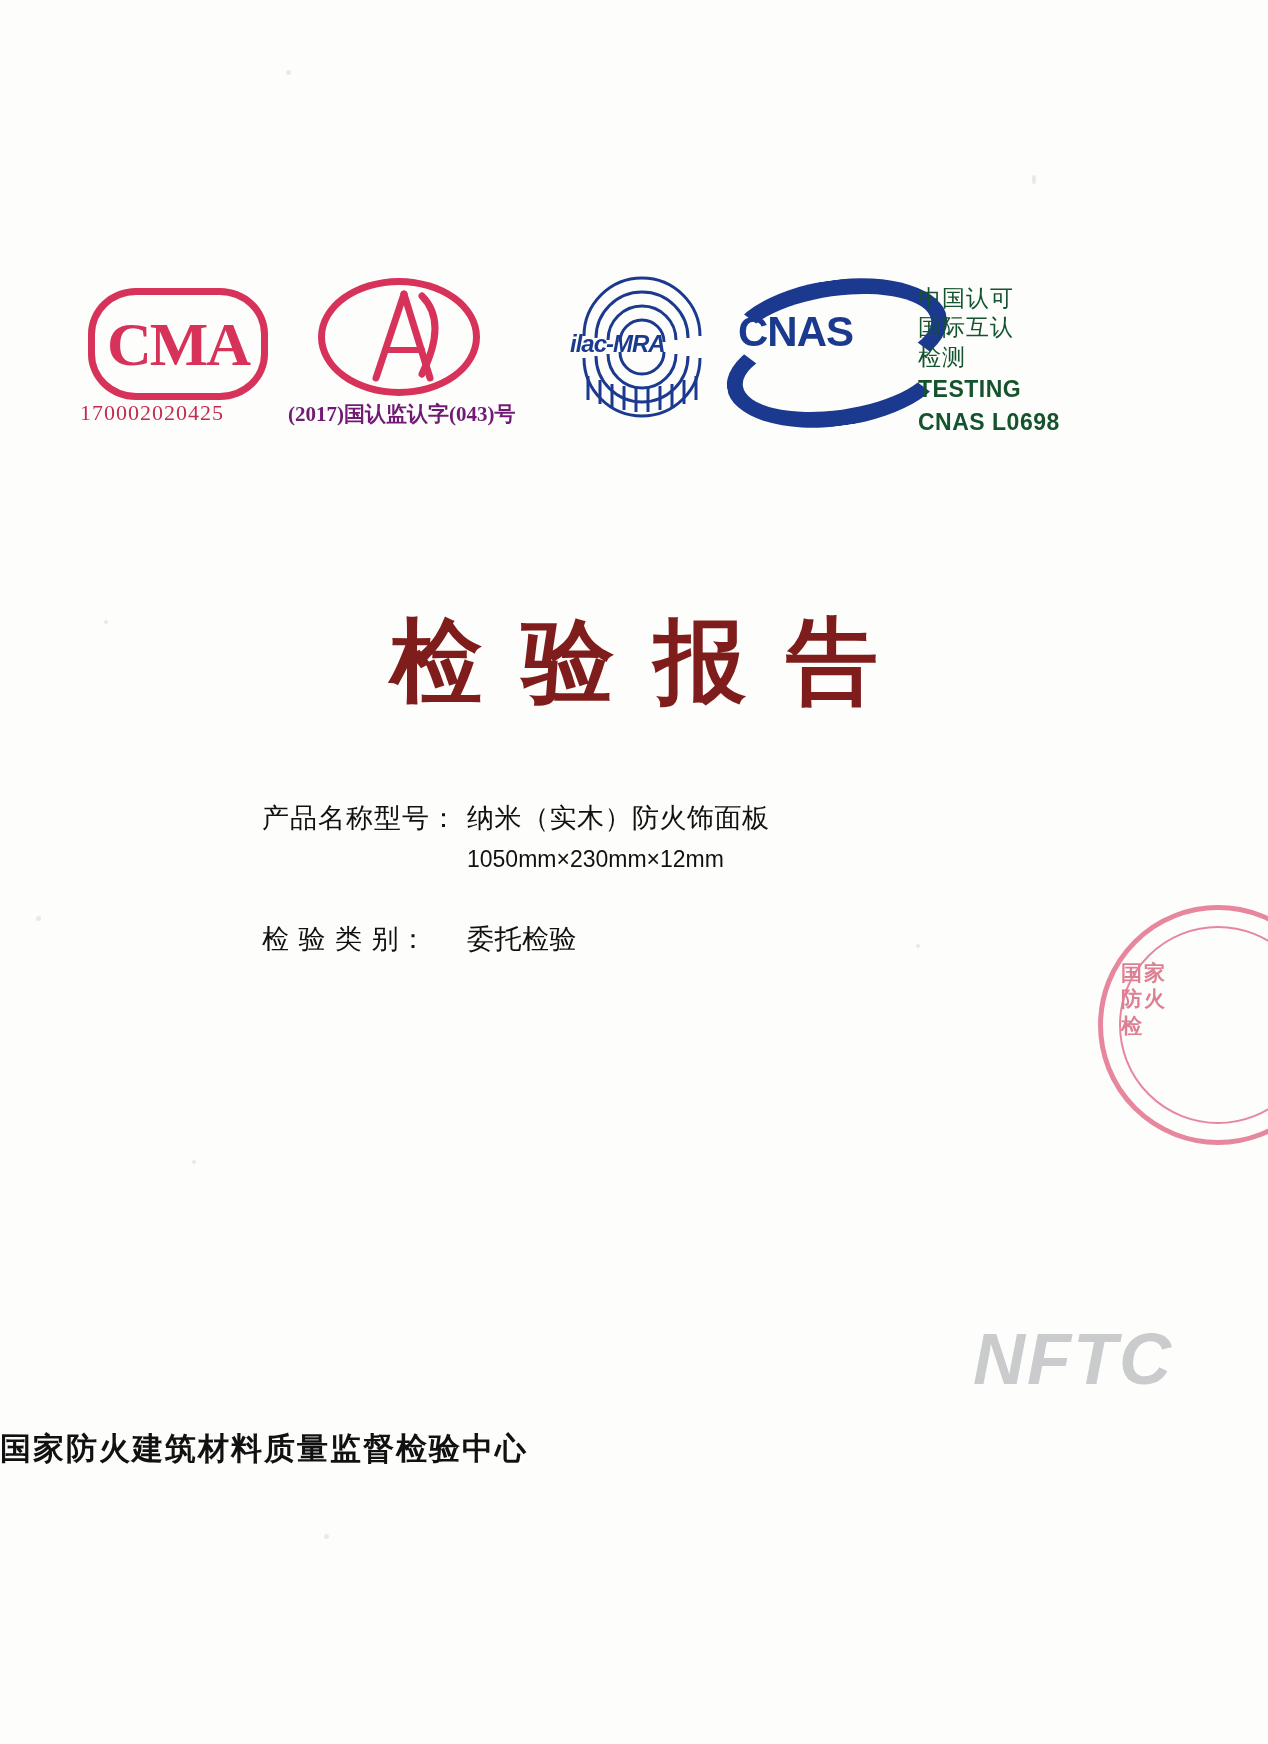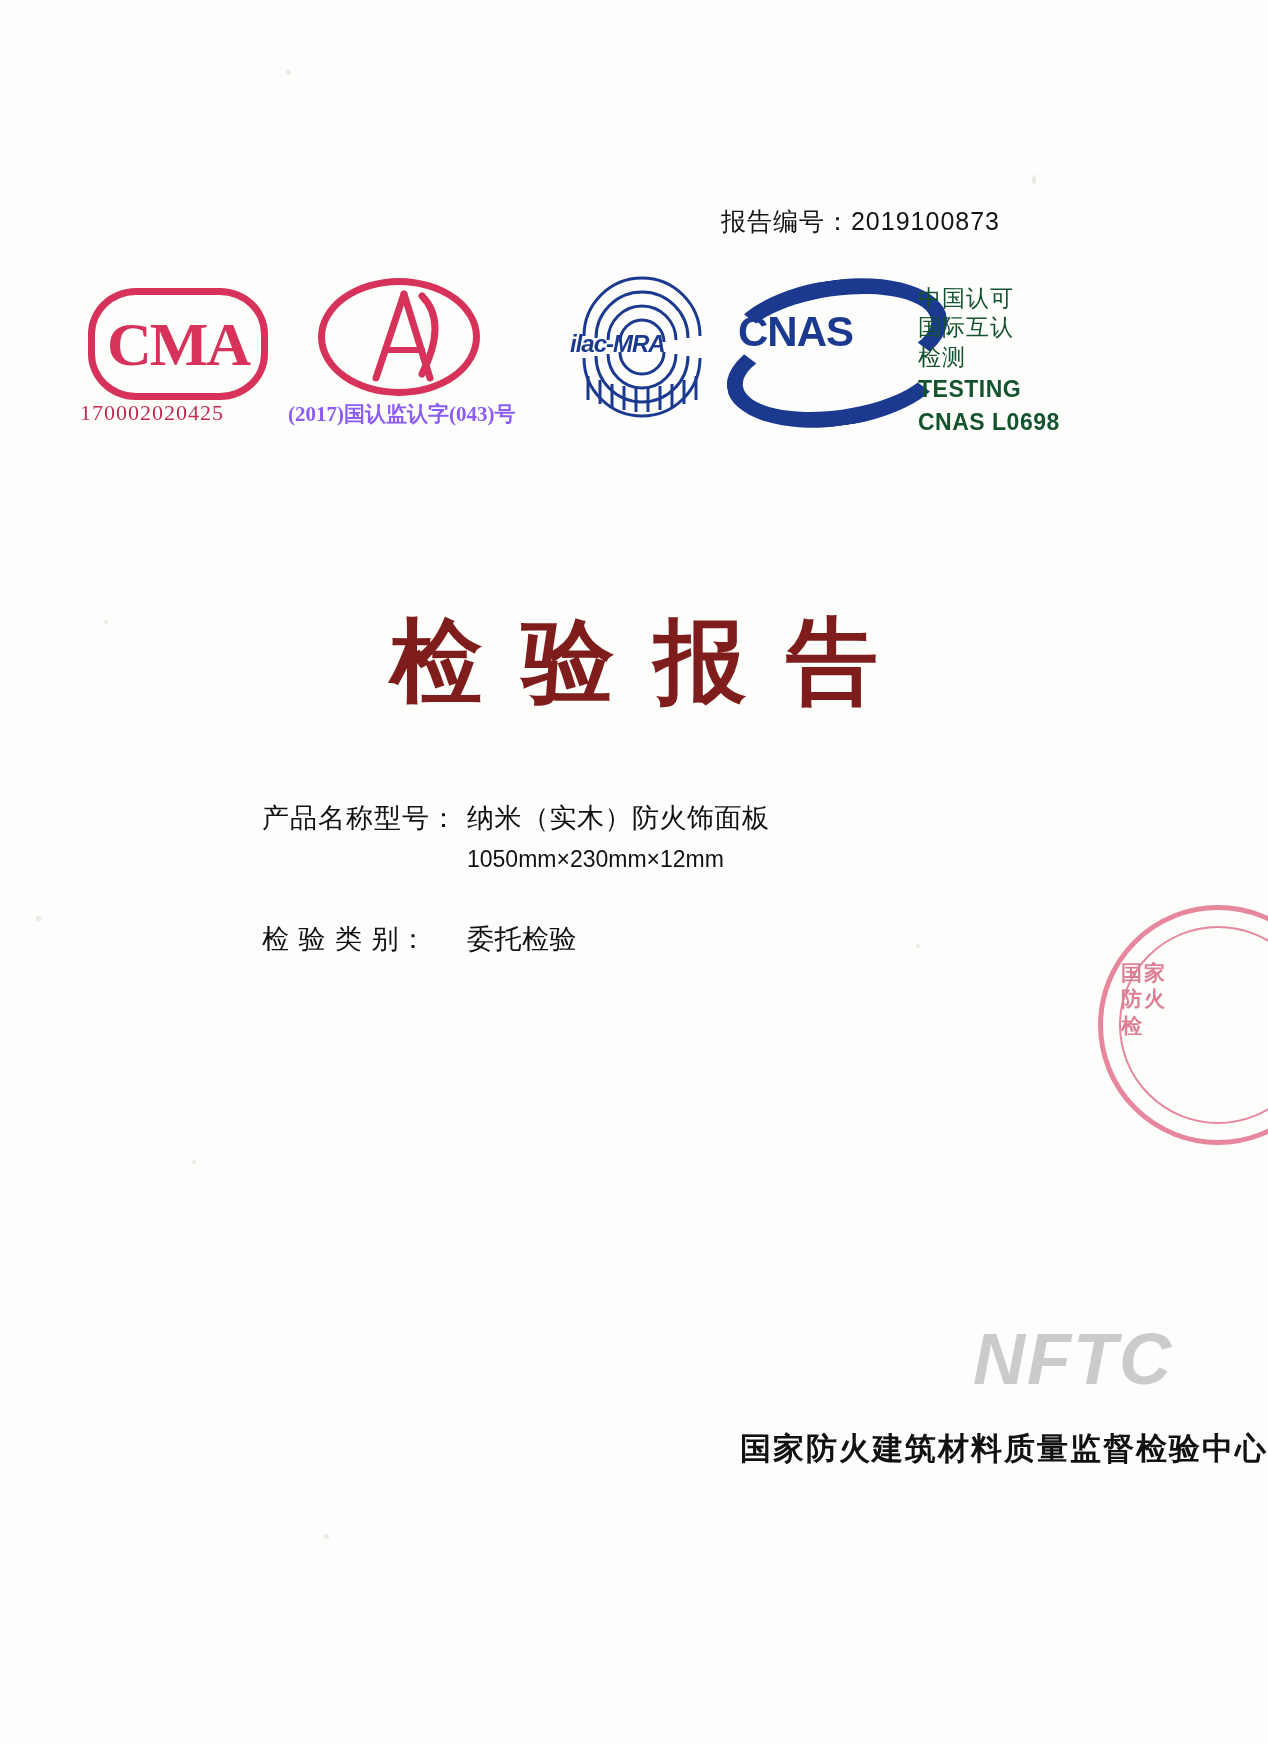"报告编号：2019100873" div.report-no { html: <div>报告编号：2019100873</div> -> none }
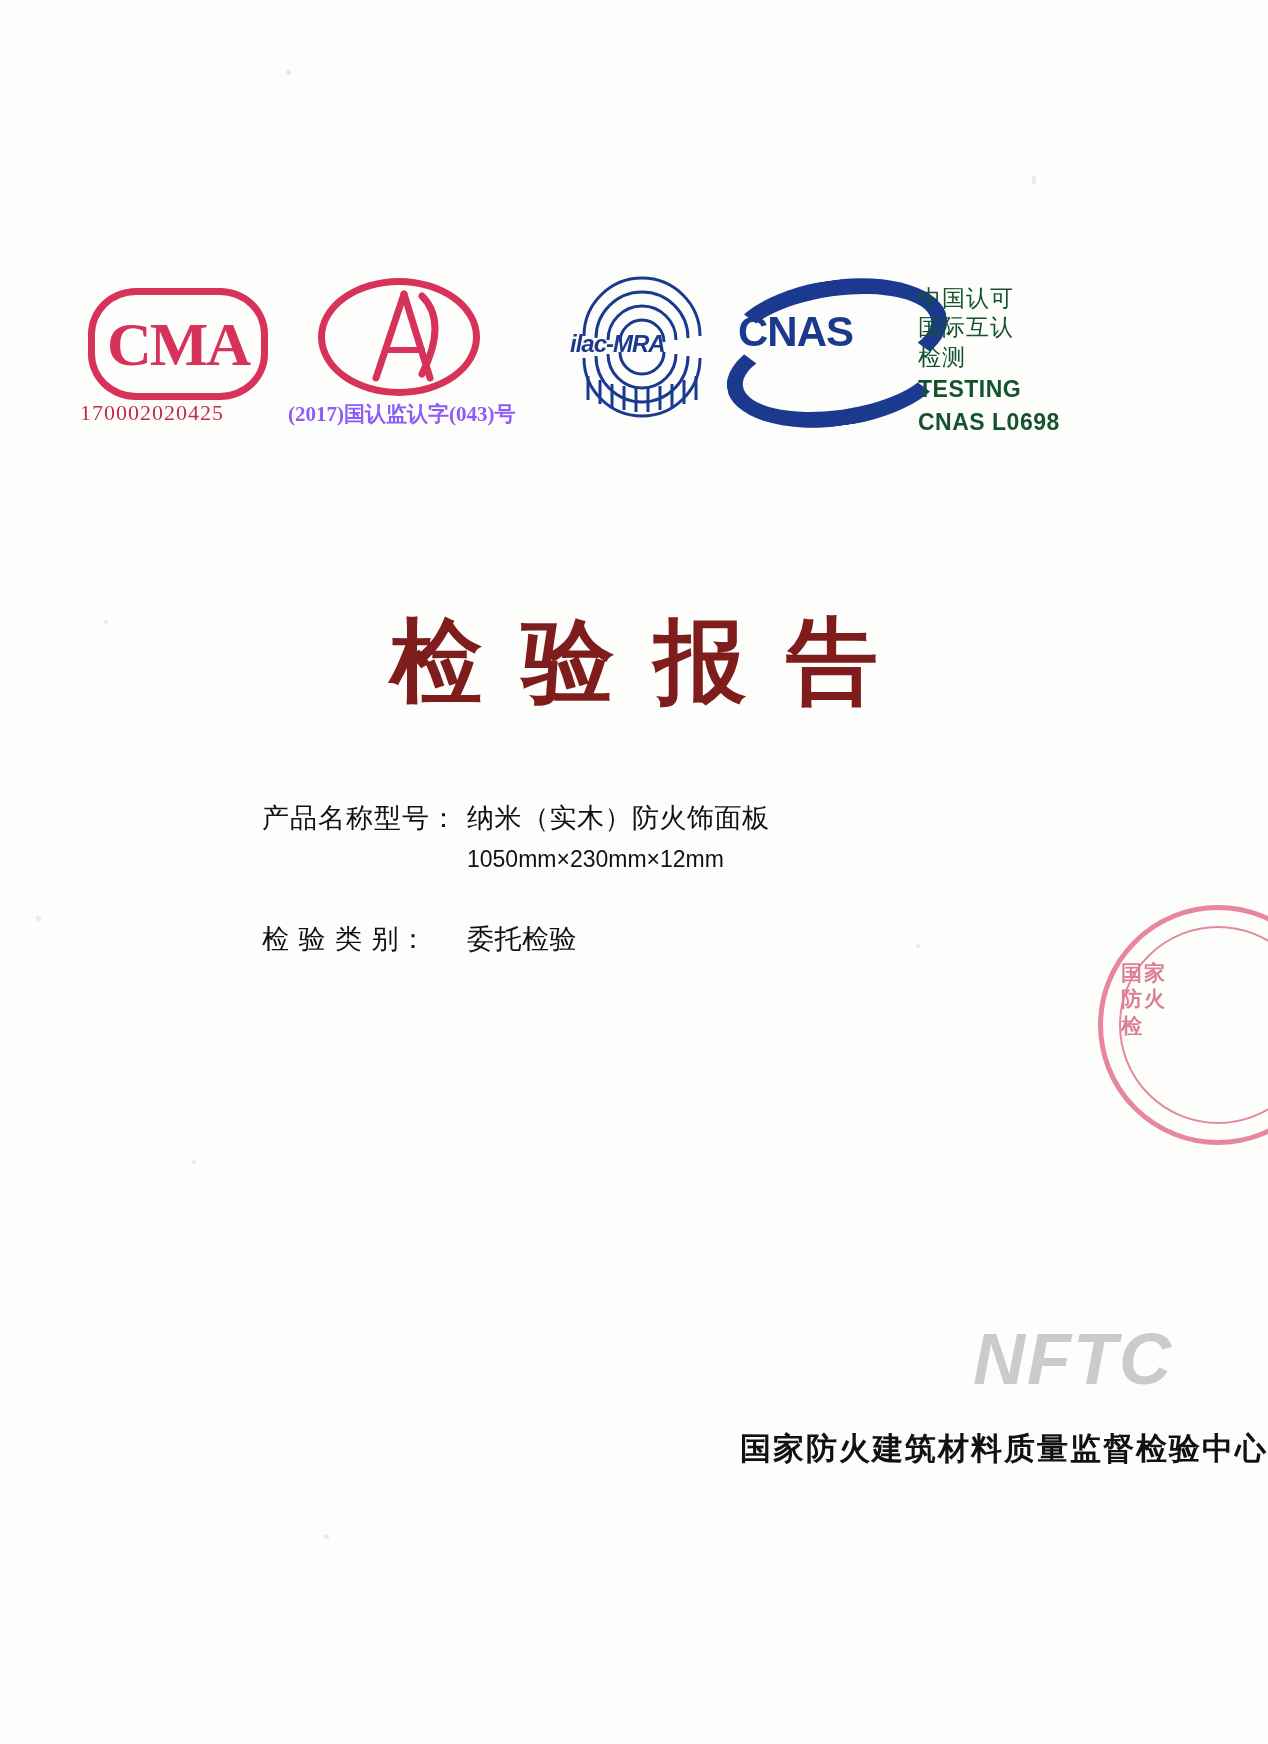"(2017)国认监认字(043)号" .cal-code { color: #8b5cf6 -> #701a75 }
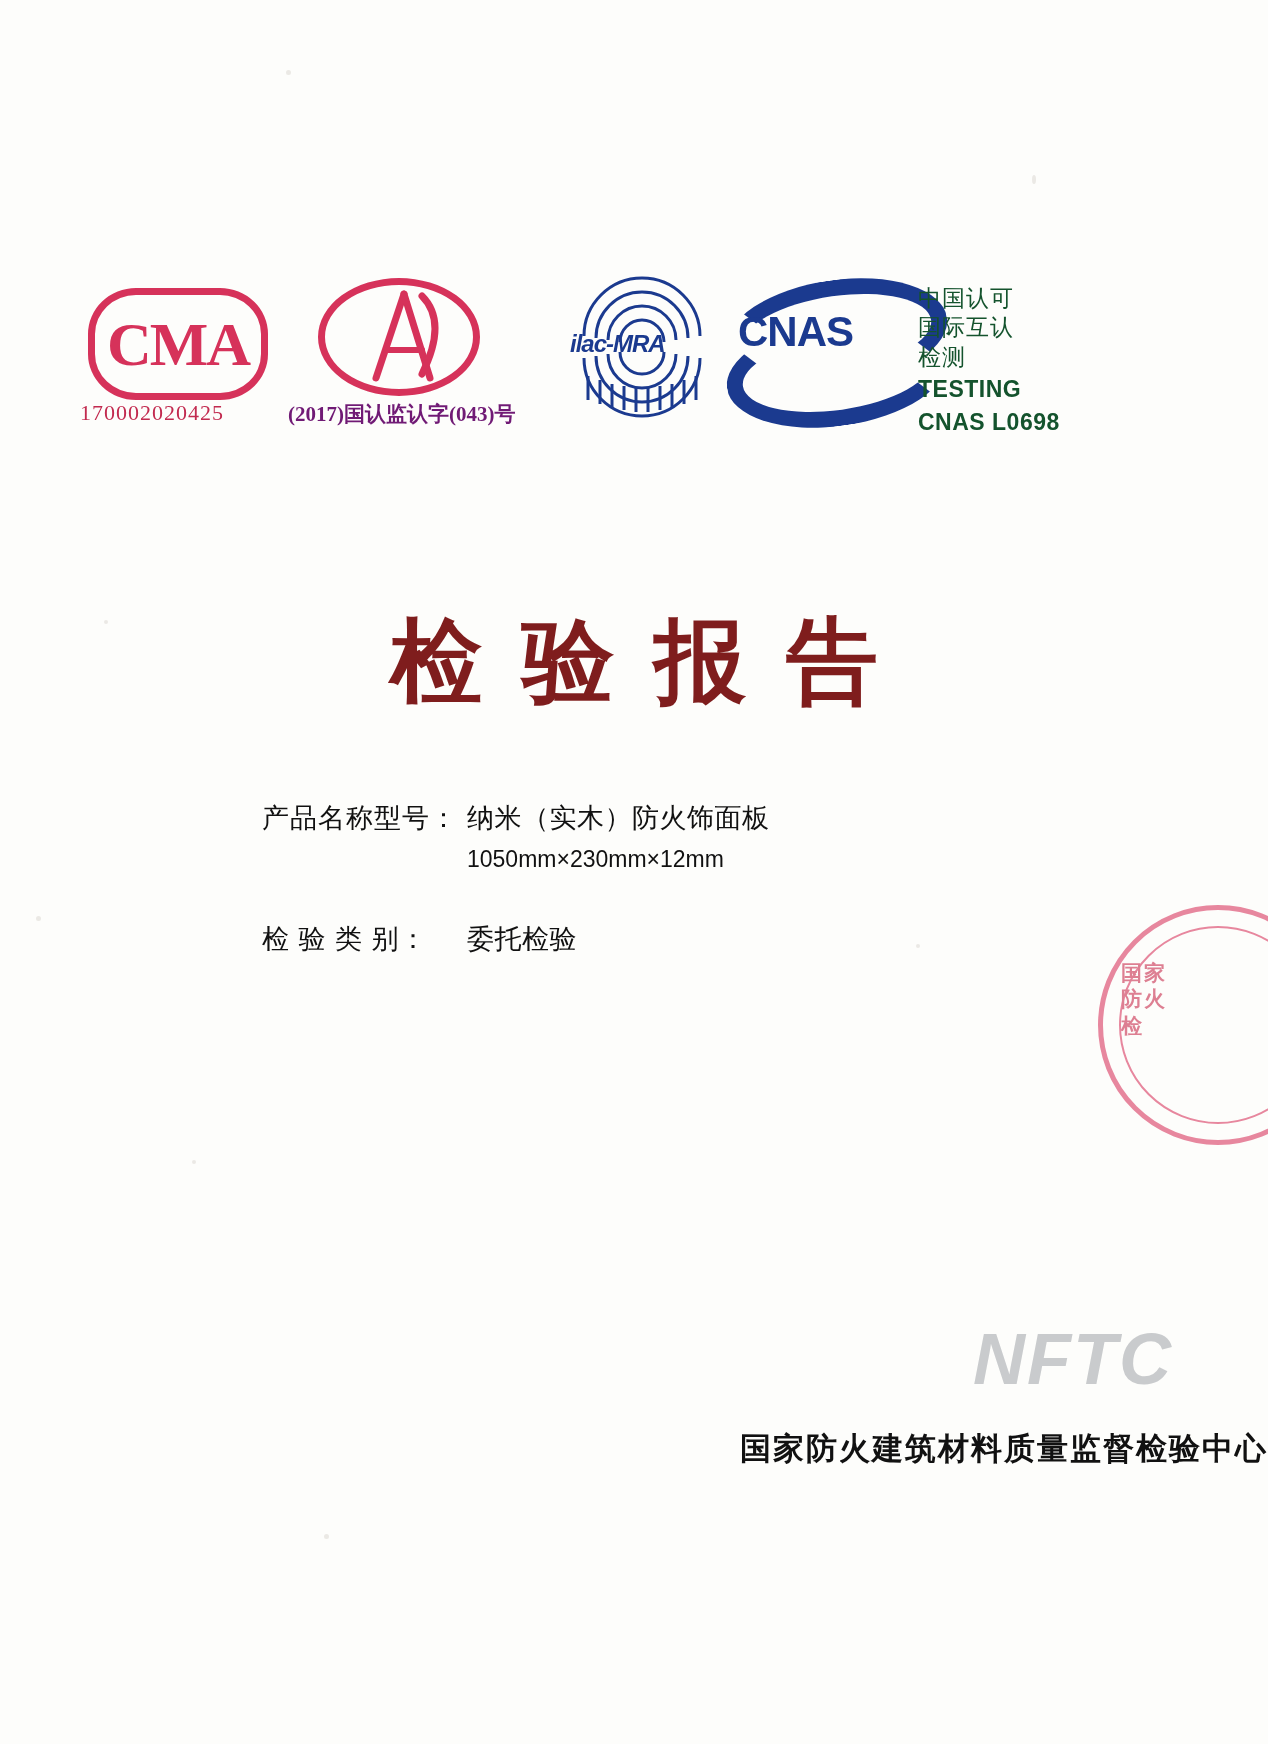"国家防火建筑材料质量监督检验中心" .org-name { text-align: right -> left }
